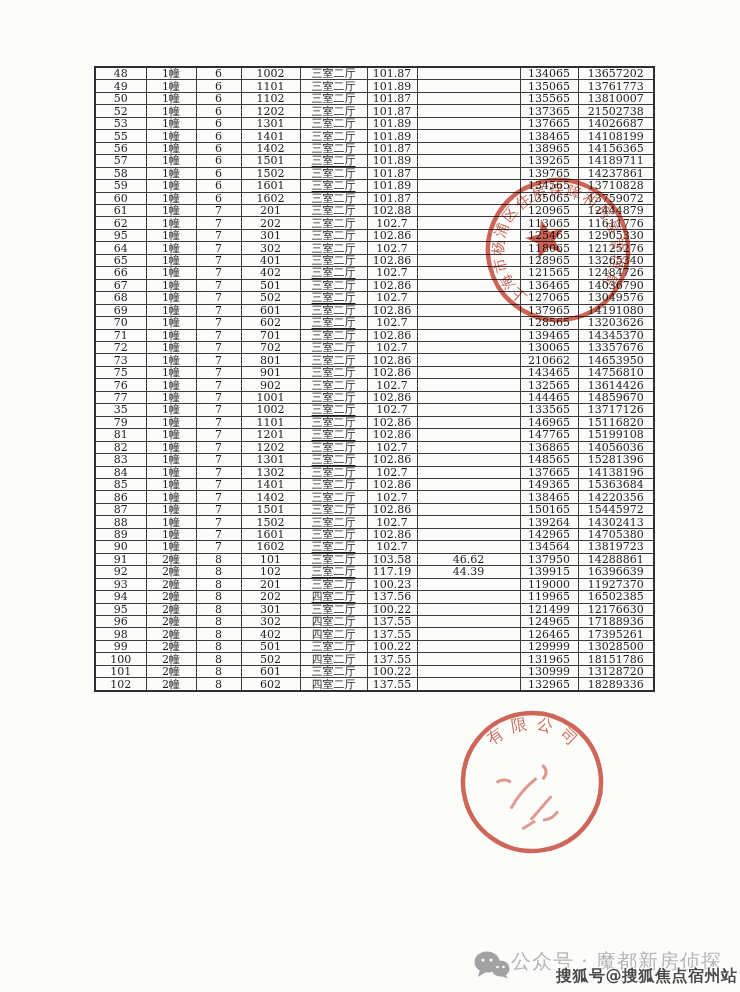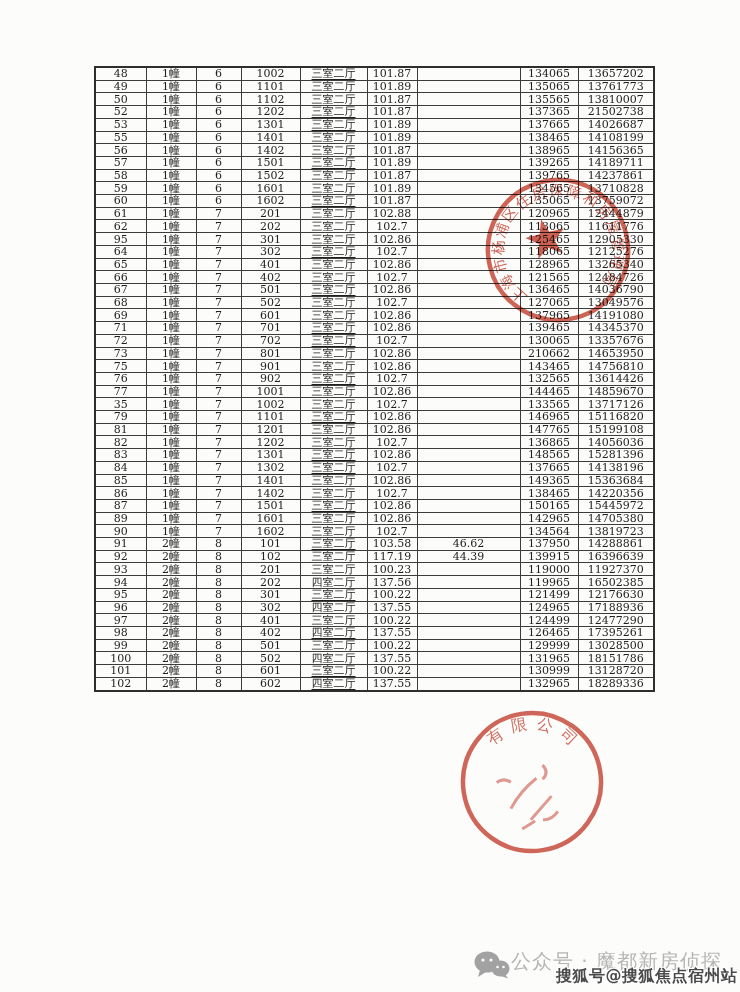"70" tr { html: none -> <tr> <td>70</td> <td>1幢</td> <td>7</td> <td>602</td> <td>三室二厅</td> <td>102.7</td> <td></td> <td>128565</td> <td>13203626</td> </tr> }
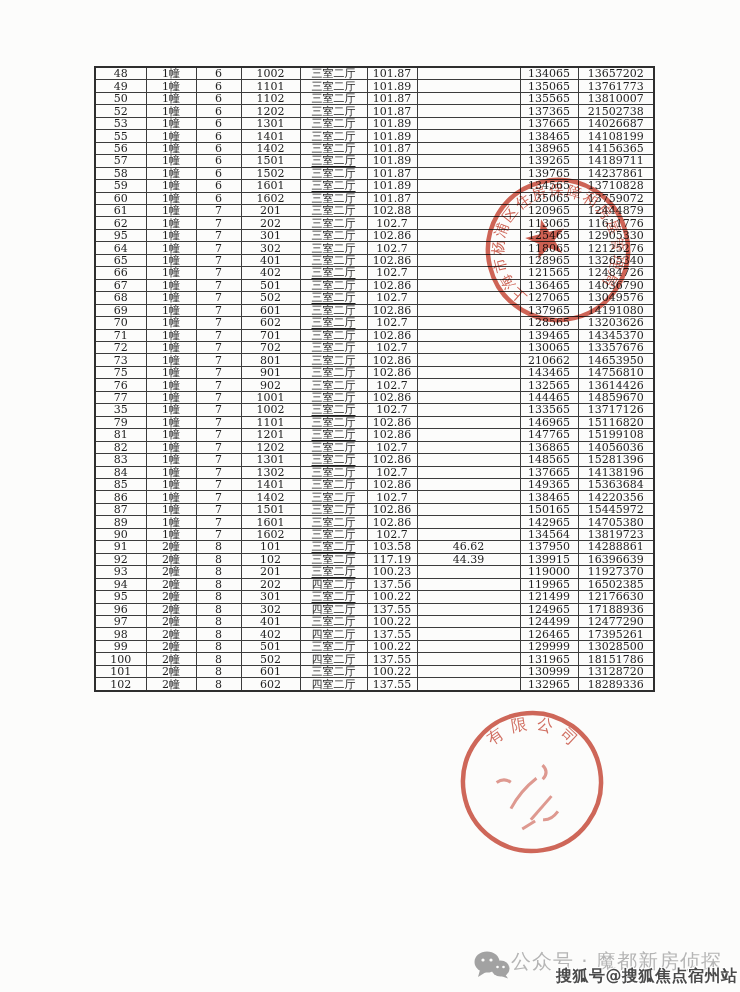"88" tr { html: none -> <tr> <td>88</td> <td>1幢</td> <td>7</td> <td>1502</td> <td>三室二厅</td> <td>102.7</td> <td></td> <td>139264</td> <td>14302413</td> </tr> }
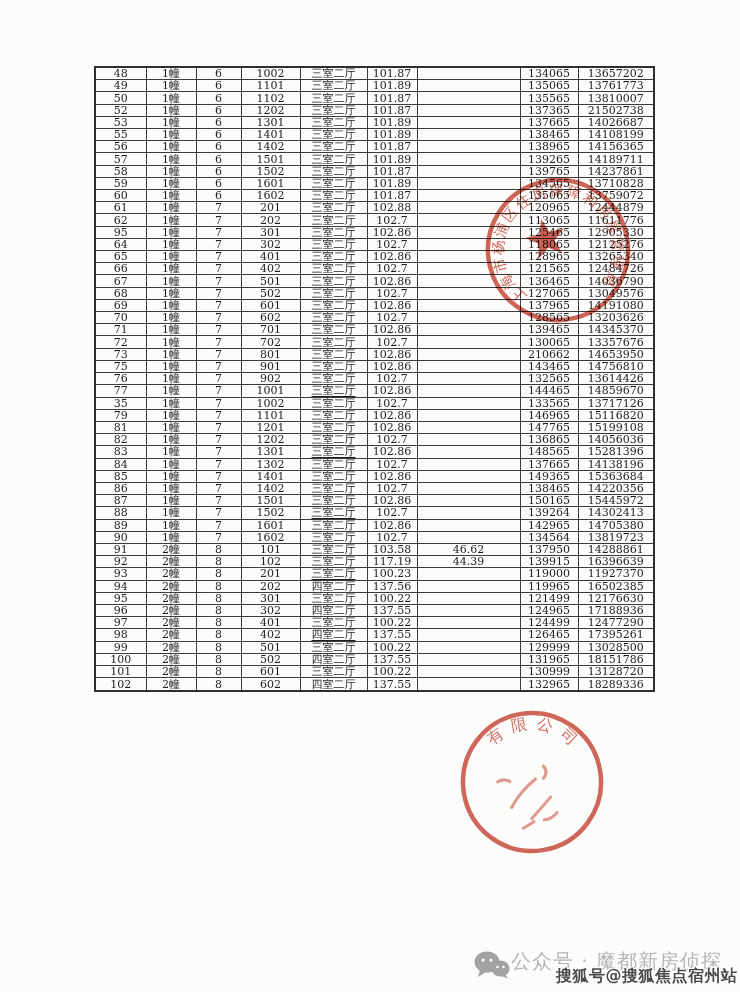"97" tr { html: <tr> <td>97</td> <td>2幢</td> <td>8</td> <td>401</td> <td>三室二厅</td> <td>100.22</td> <td></td> <td>124499</td> <td>12477290</td> </tr> -> none }
